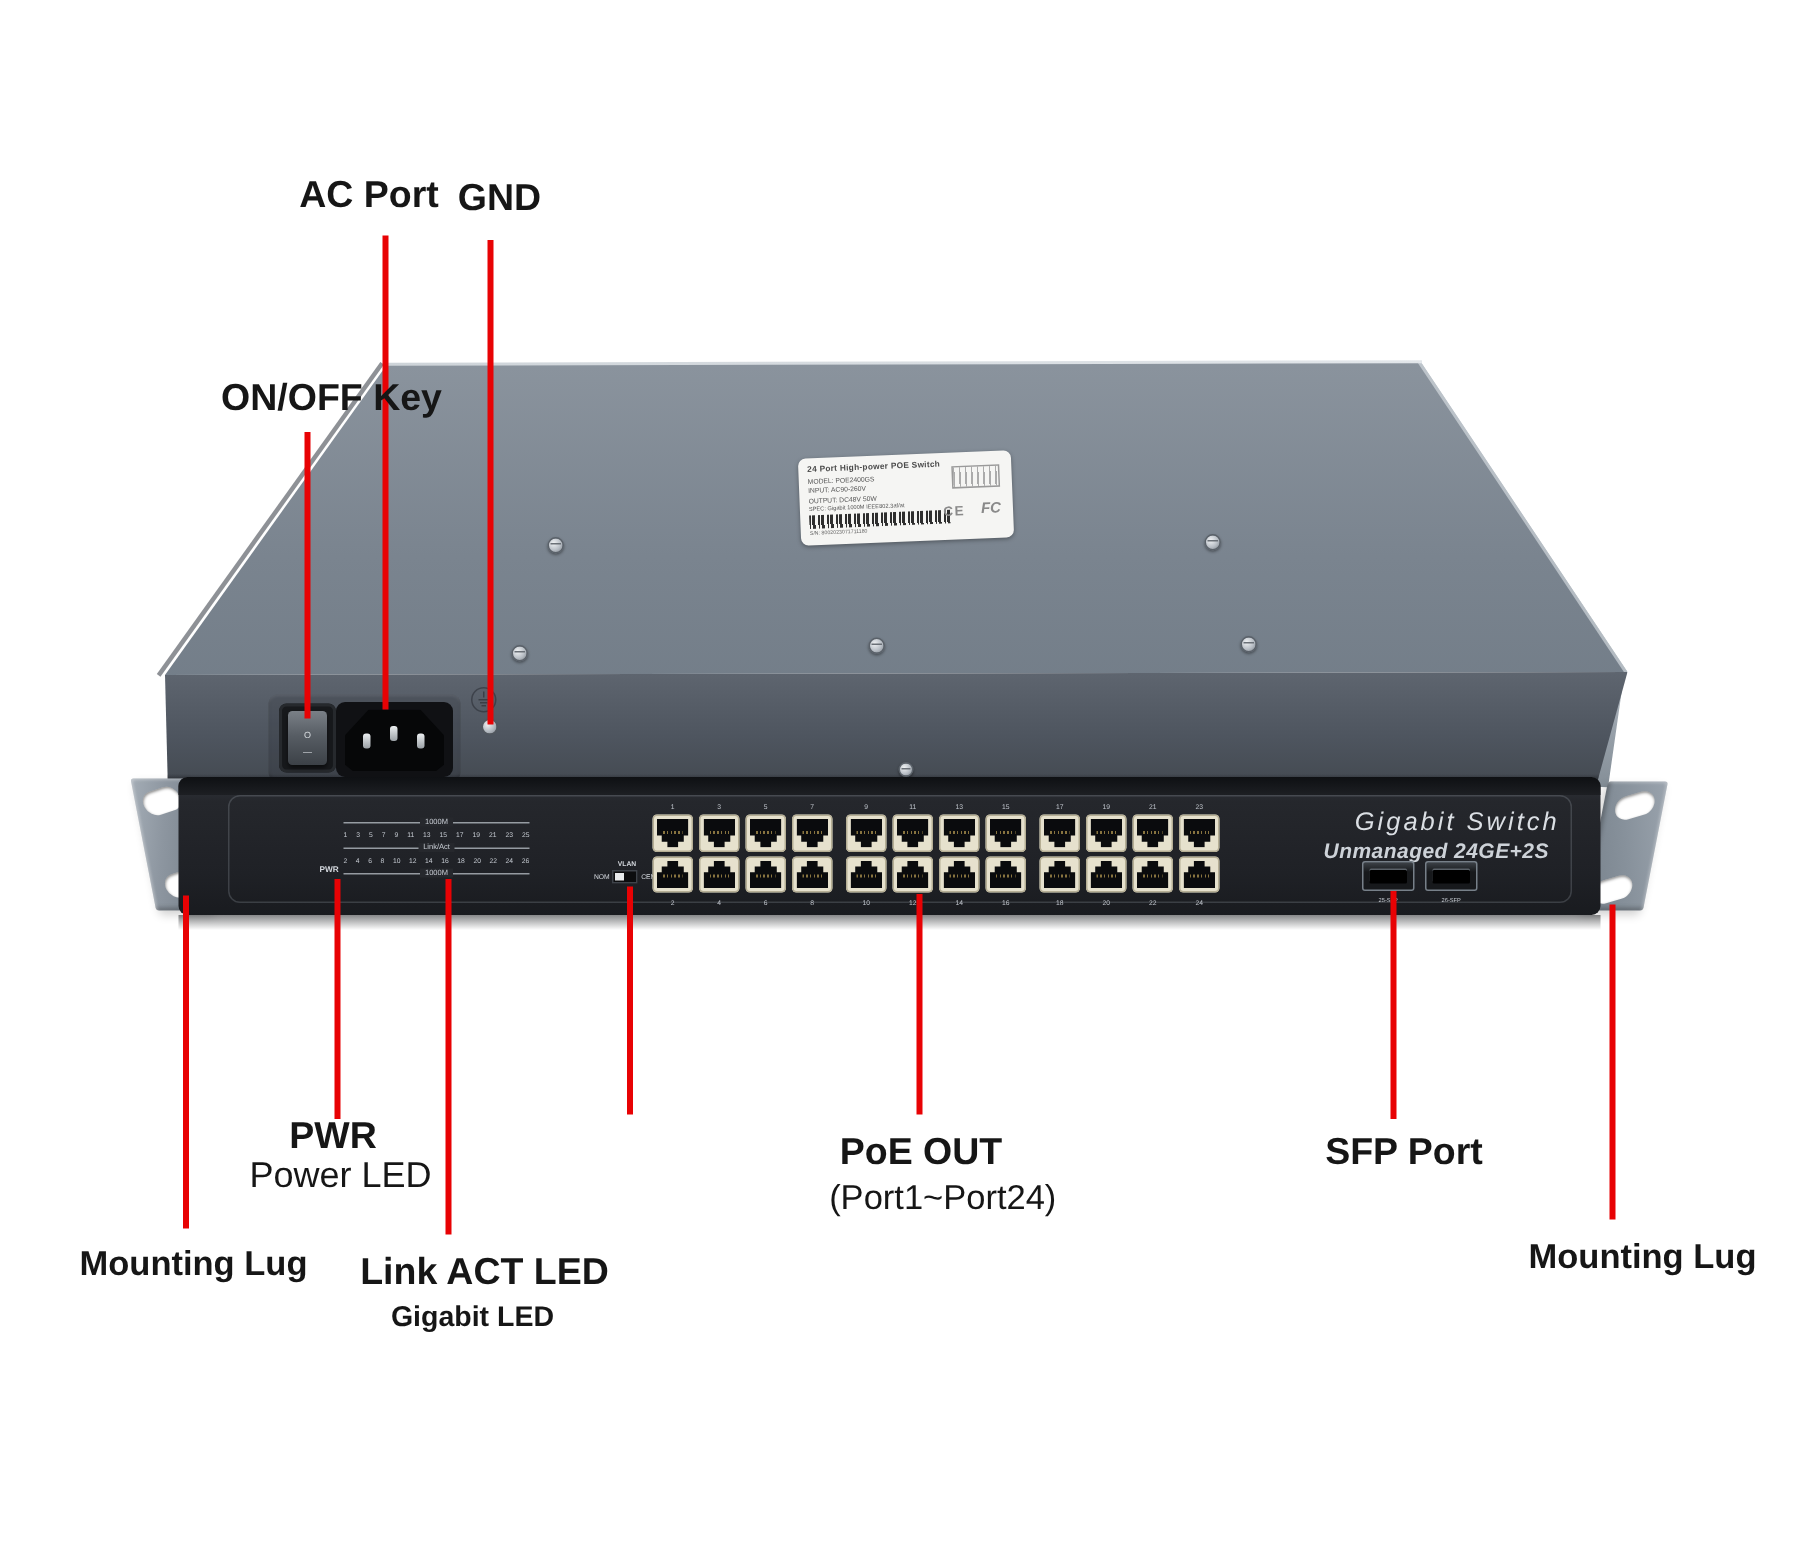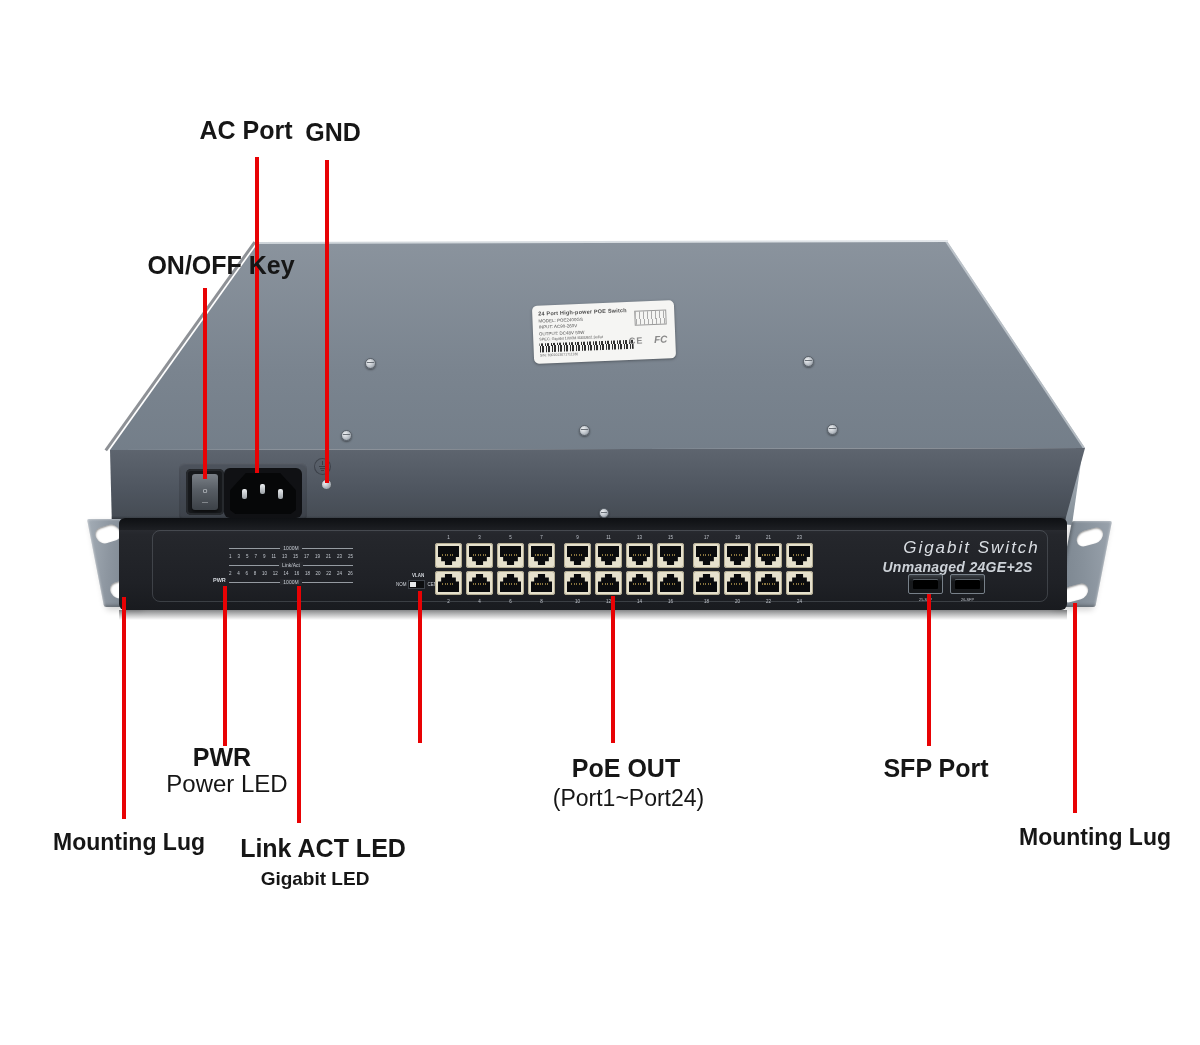"PoE OUT" #lbl-poe { left: 546px -> 534px }
